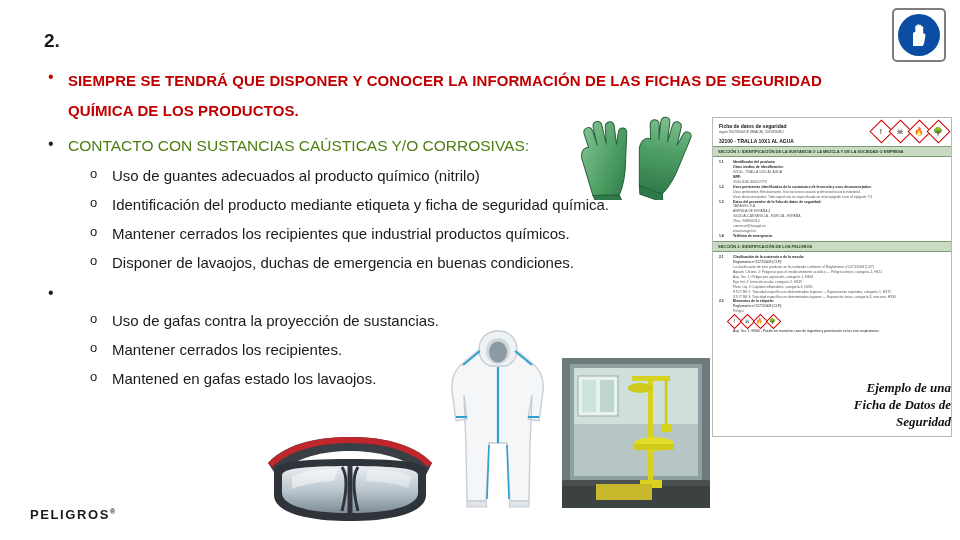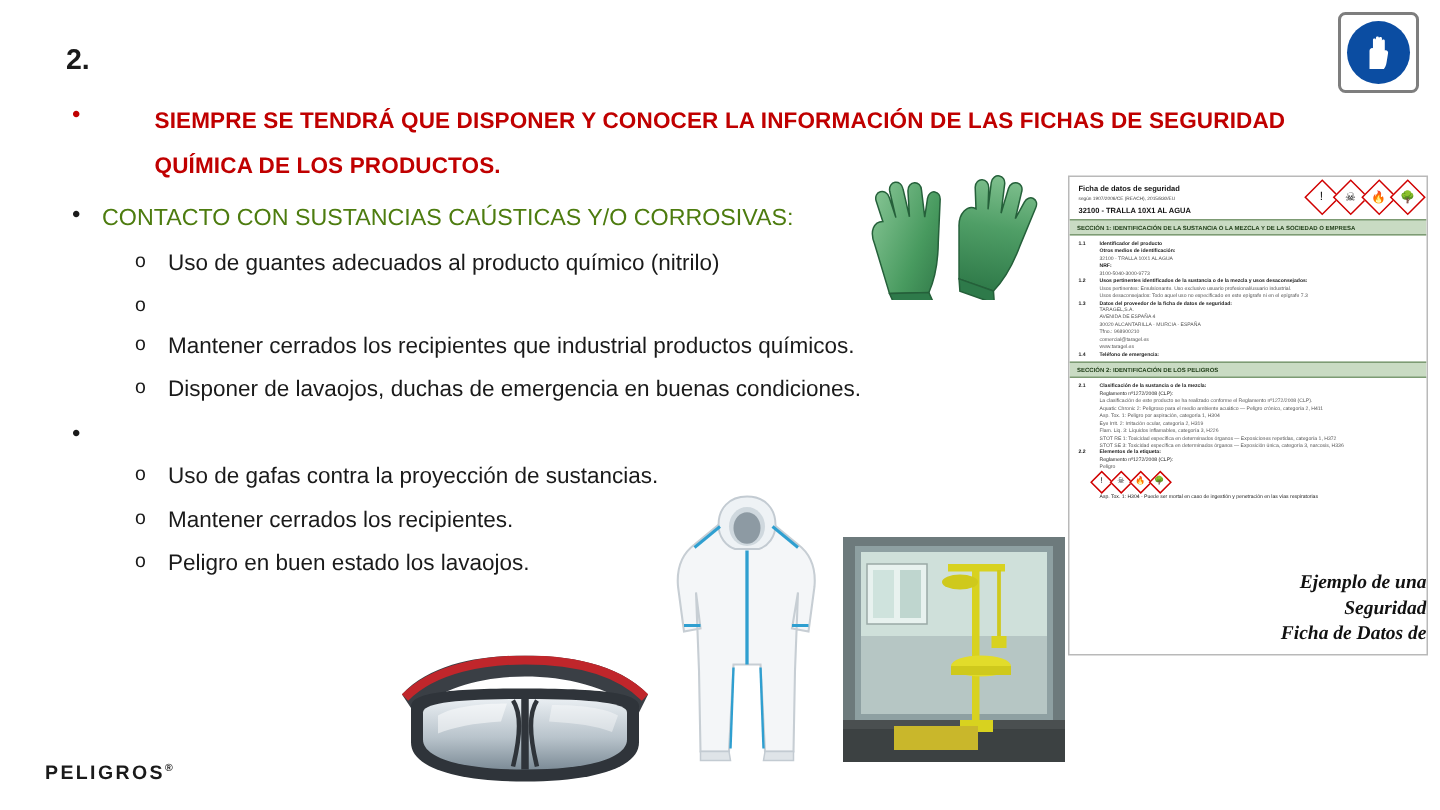"SIEMPRE SE TENDRÁ QUE DISPONER" .b1.red .txt { margin-left: 35px -> none }
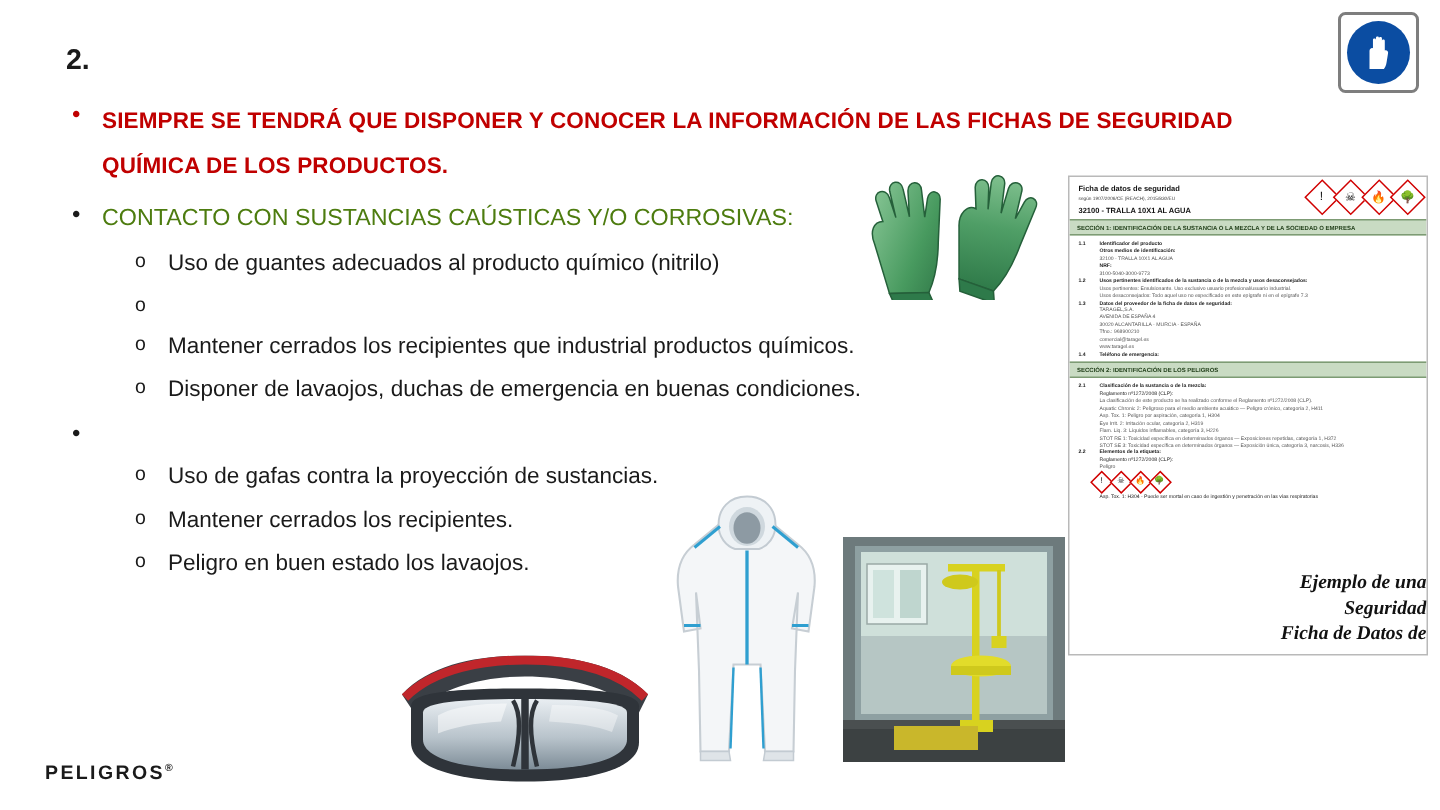"Identificación del producto mediante" span.txt { html: none -> <span>Identificación del producto mediante etiqueta y ficha de seguridad química.</span> }
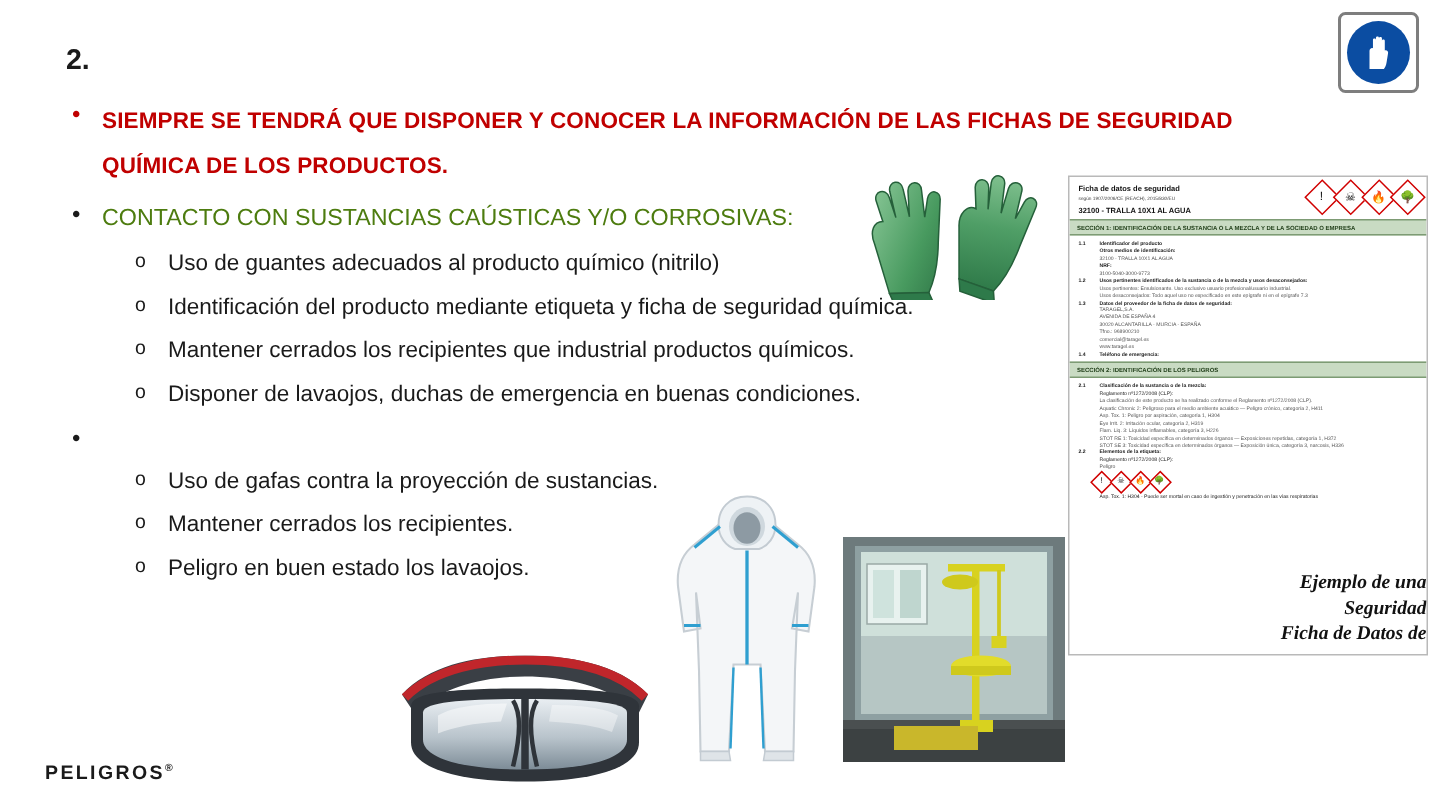"Peligro en buen estado los" span.txt { text: Peligro en buen -> Mantened en gafas }
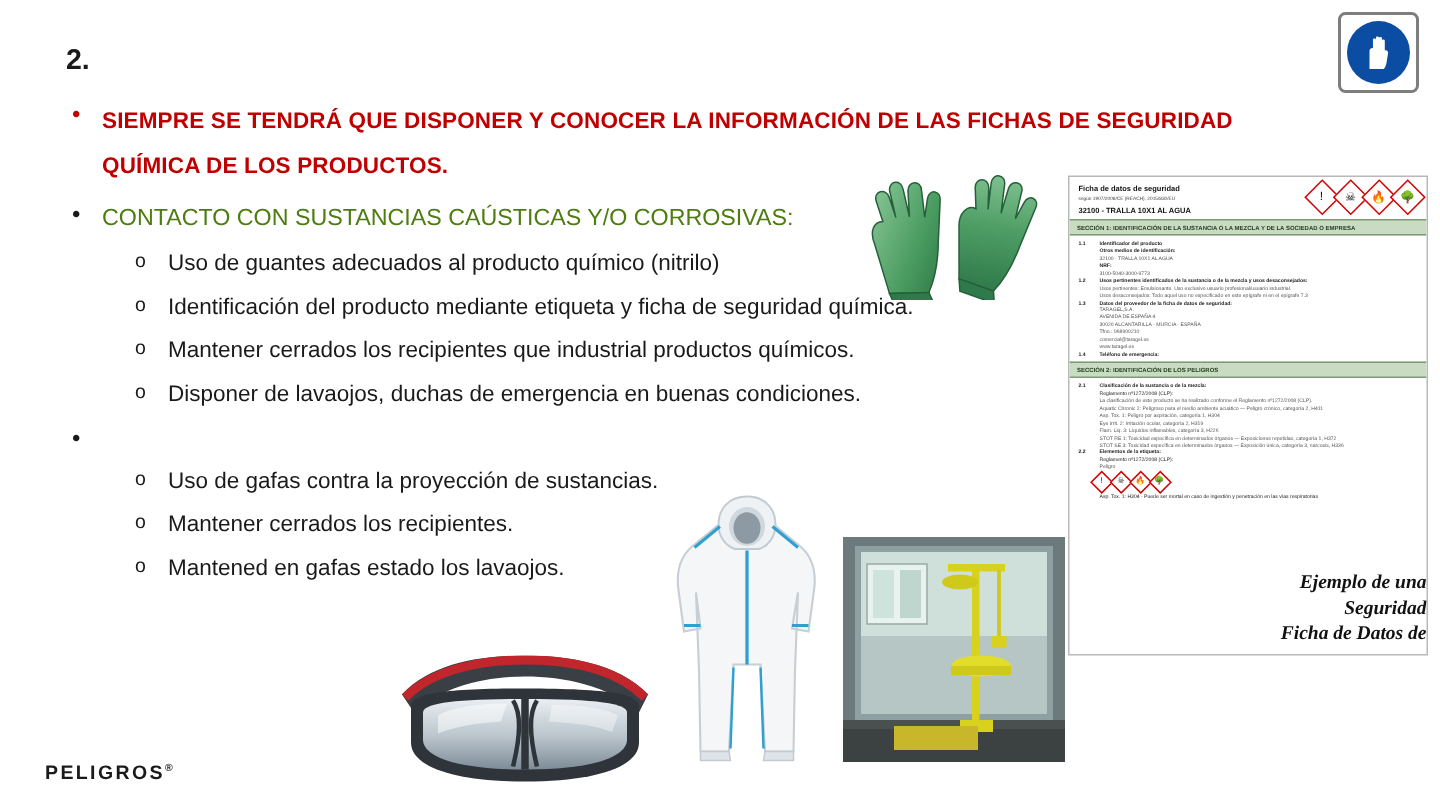"Seguridad" div { order: before "Ficha de Datos de" -> after "Ficha de Datos de" }
